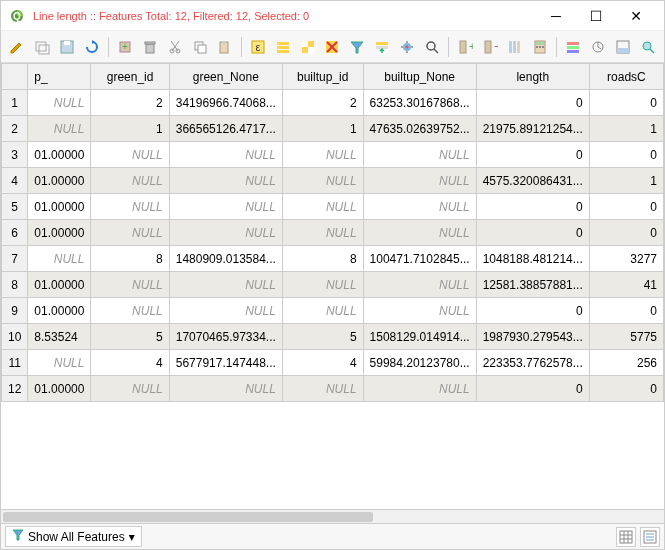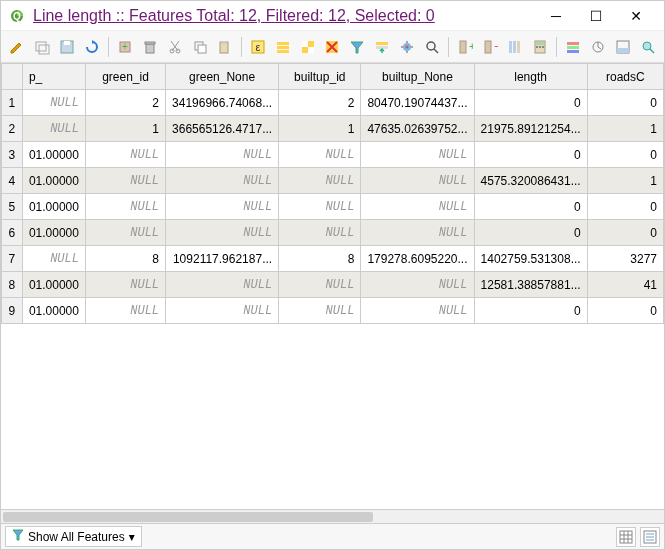"Line length :: Features Total:" .titlebar .title { color: #701a75 -> #ef4444; font-size: 16px -> 11px; text-decoration: underline -> none }
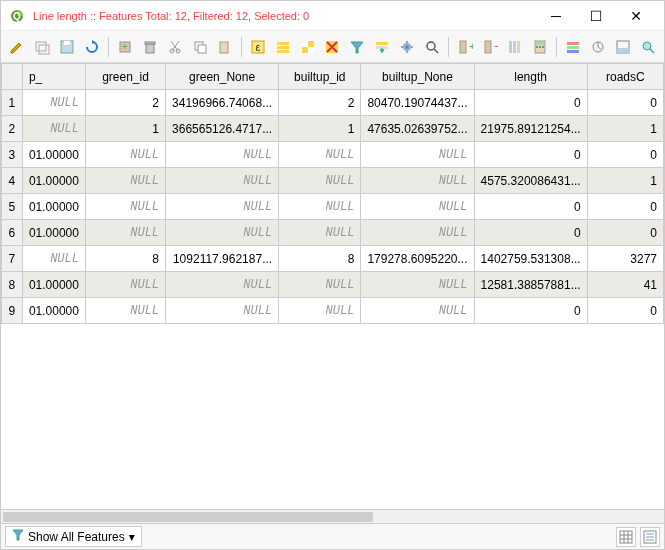"NULL" .null { font-family: Liberation Mono, monospace -> none }
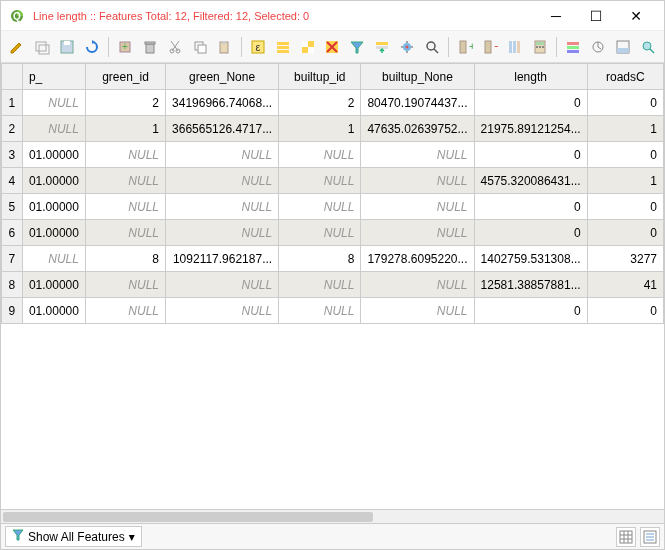"80470.19074437..." td.col { text: 80470.19074437 -> 63253.30167868 }
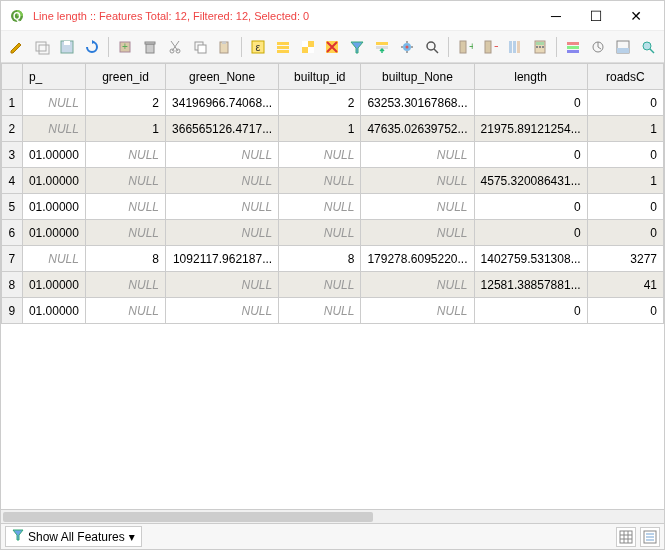"1092117.962187..." td.col { text: 1092117.962187 -> 1480909.013584 }
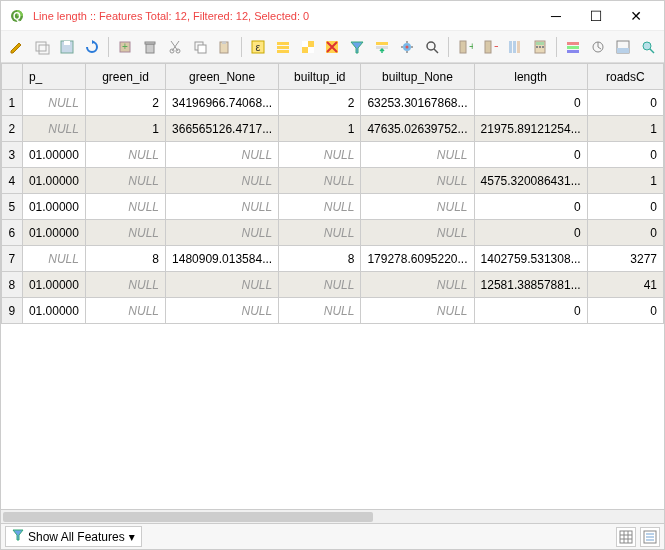"179278.6095220..." td.col { text: 179278.6095220 -> 100471.7102845 }
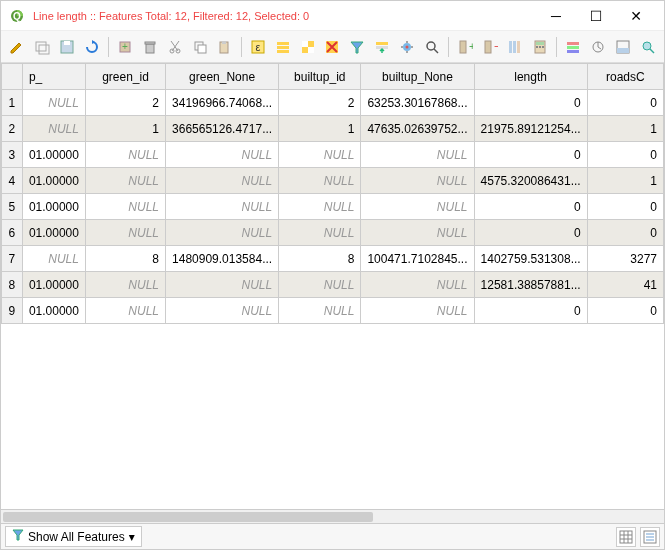"1402759.531308..." td.col { text: 1402759.531308 -> 1048188.481214 }
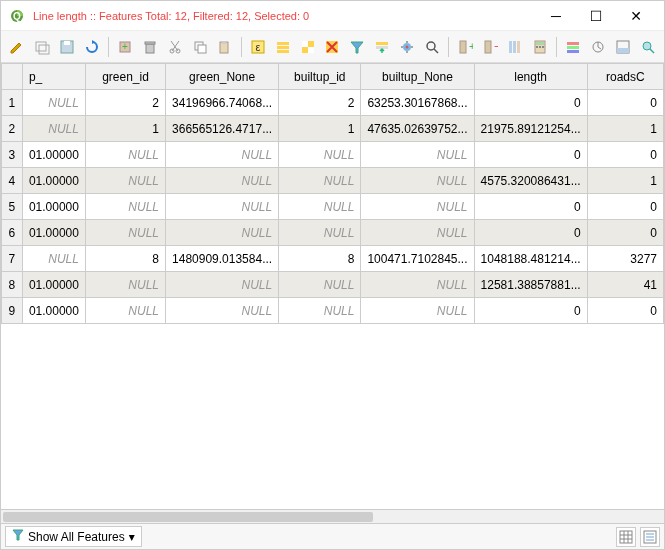"10" tr.odd { html: none -> <tr> <td>10</td> <td>8.53524</td> <td>5</td> <td>17070465.97334...</td> <td>5</td> <td>1508129.014914...</td> <td>1987930.279543...</td> <td>5775</td> </tr> }
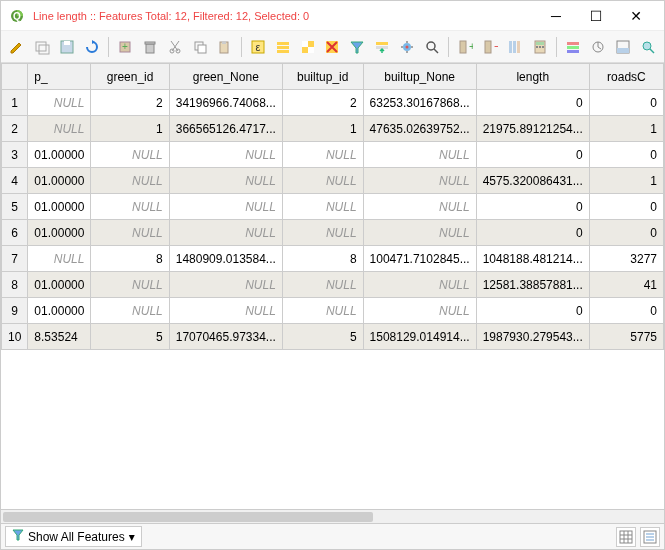"11" tr.even { html: none -> <tr> <td>11</td> <td>NULL</td> <td>4</td> <td>5677917.147448...</td> <td>4</td> <td>59984.20123780...</td> <td>223353.7762578...</td> <td>256</td> </tr> }
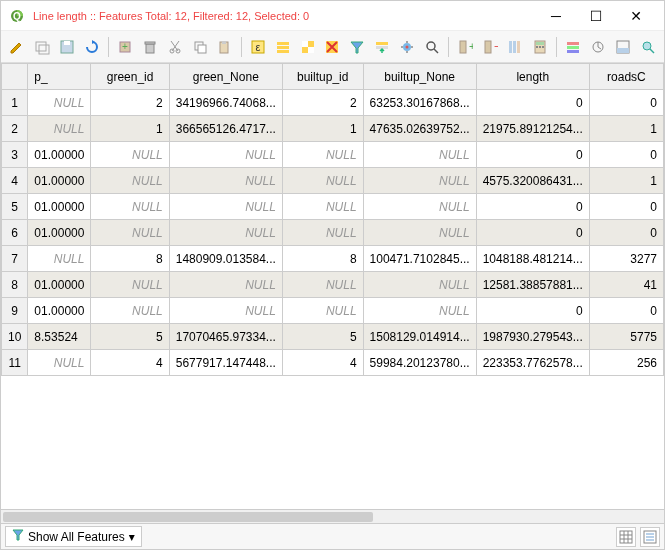"12" tr.odd { html: none -> <tr> <td>12</td> <td>01.00000</td> <td>NULL</td> <td>NULL</td> <td>NULL</td> <td>NULL</td> <td>0</td> <td>0</td> </tr> }
